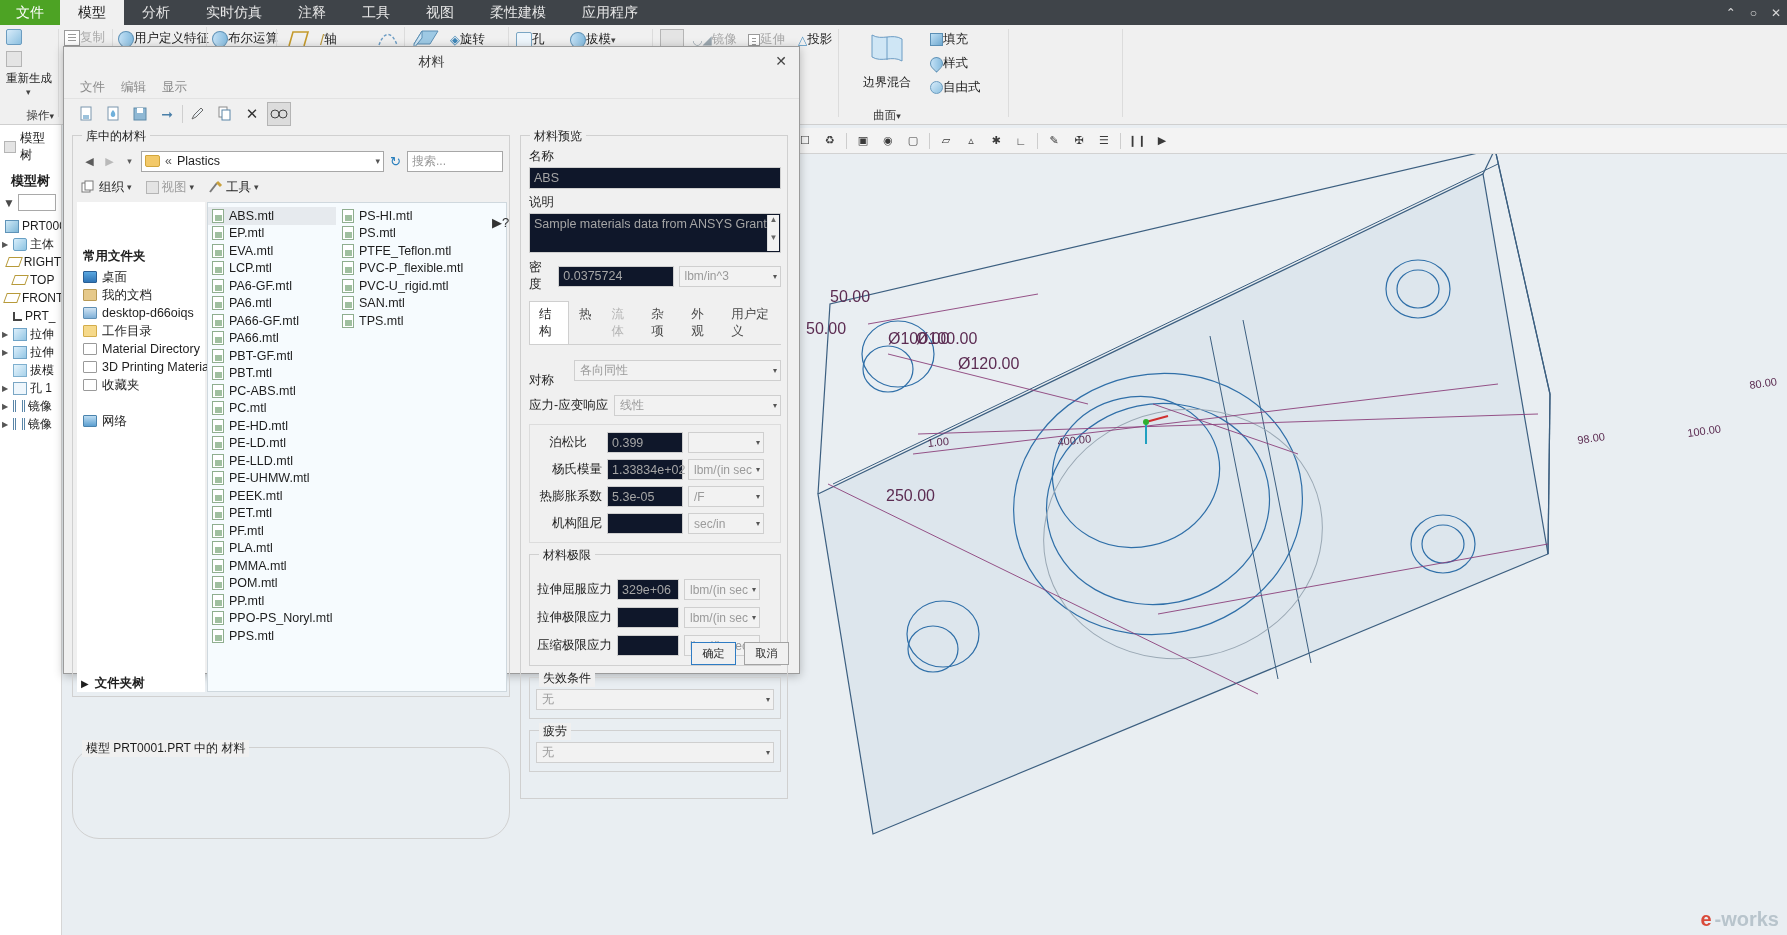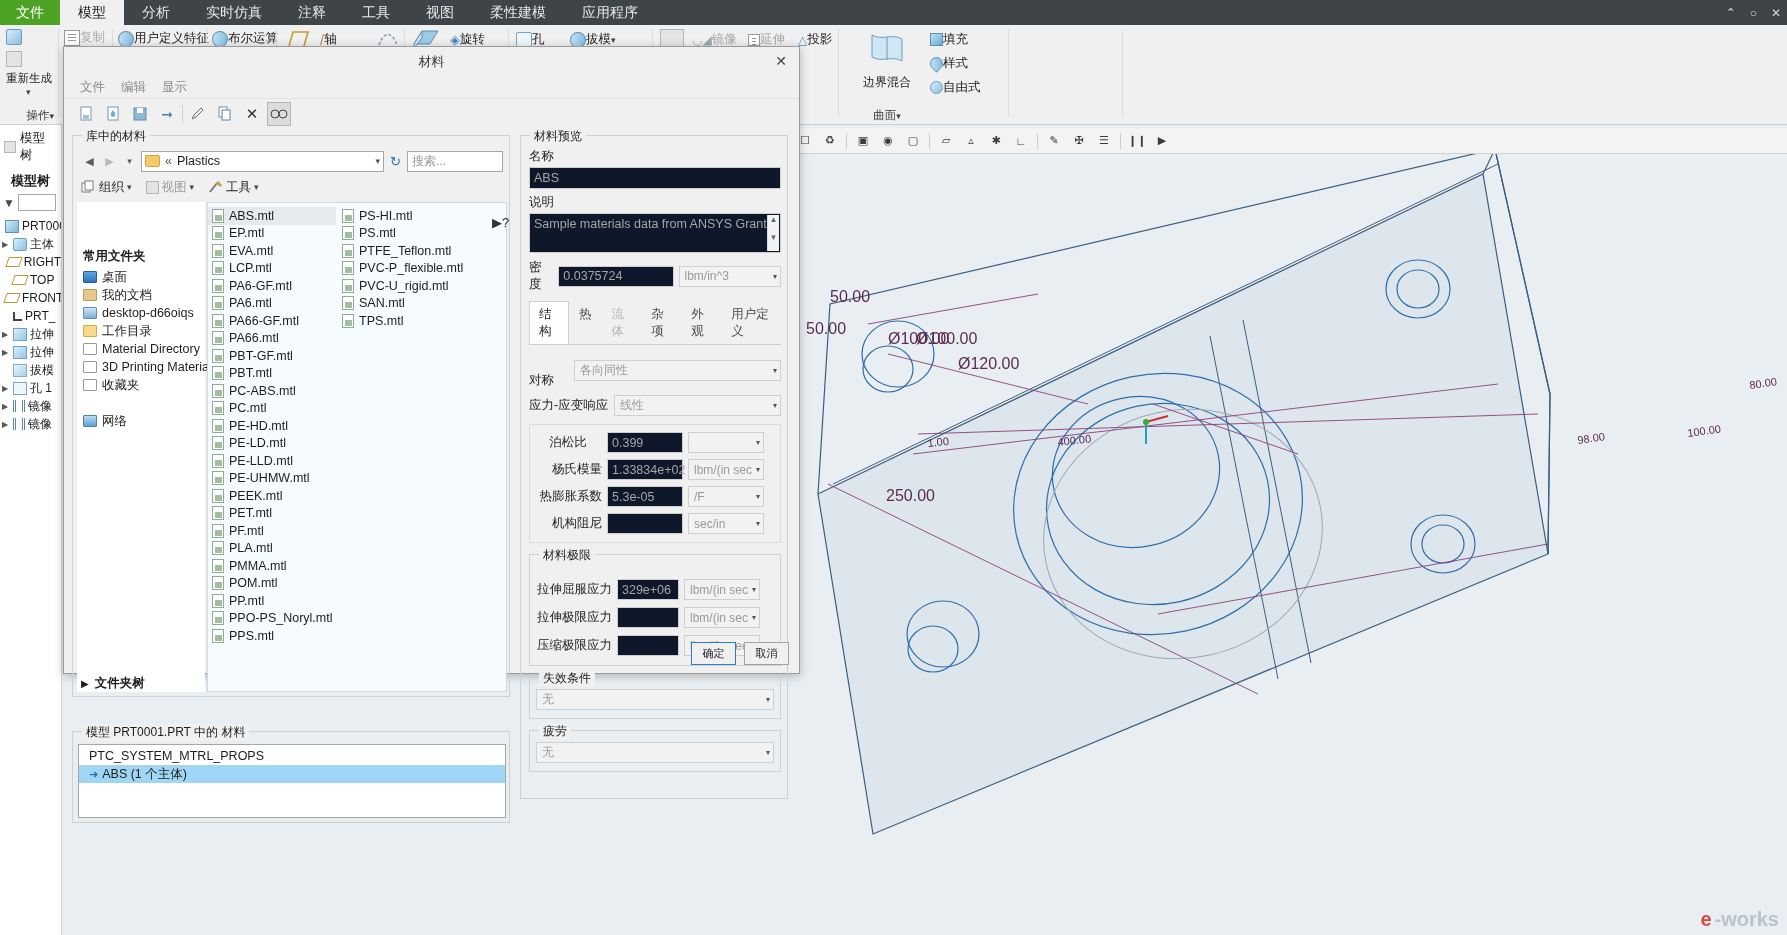"模型 PRT0001.PRT 中的 材料" #modelbox { border-radius: none -> 27px; top: 684px -> 700px }
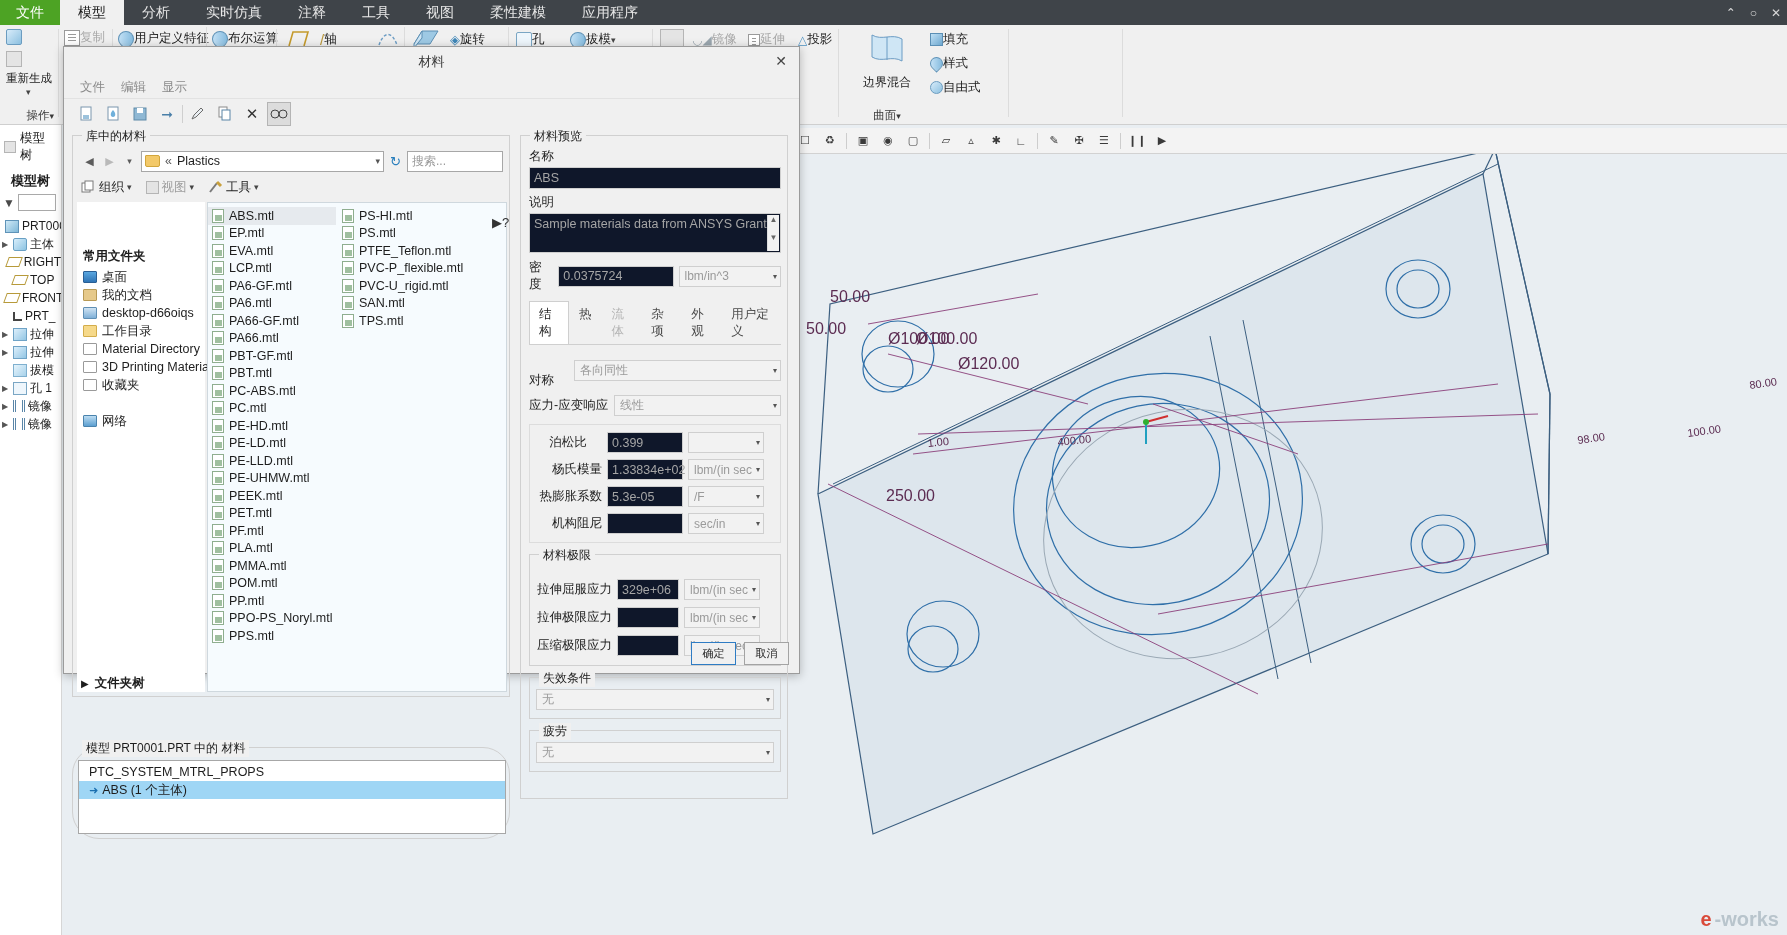"PTC_SYSTEM_MTRL_PROPS" div { html: <div> <div> <span>PTC_SYSTEM_MTRL_PROPS</span> </div> <div> <span>➜</span> <span>ABS (1 个主体)</span> </div> </div> -> none }
